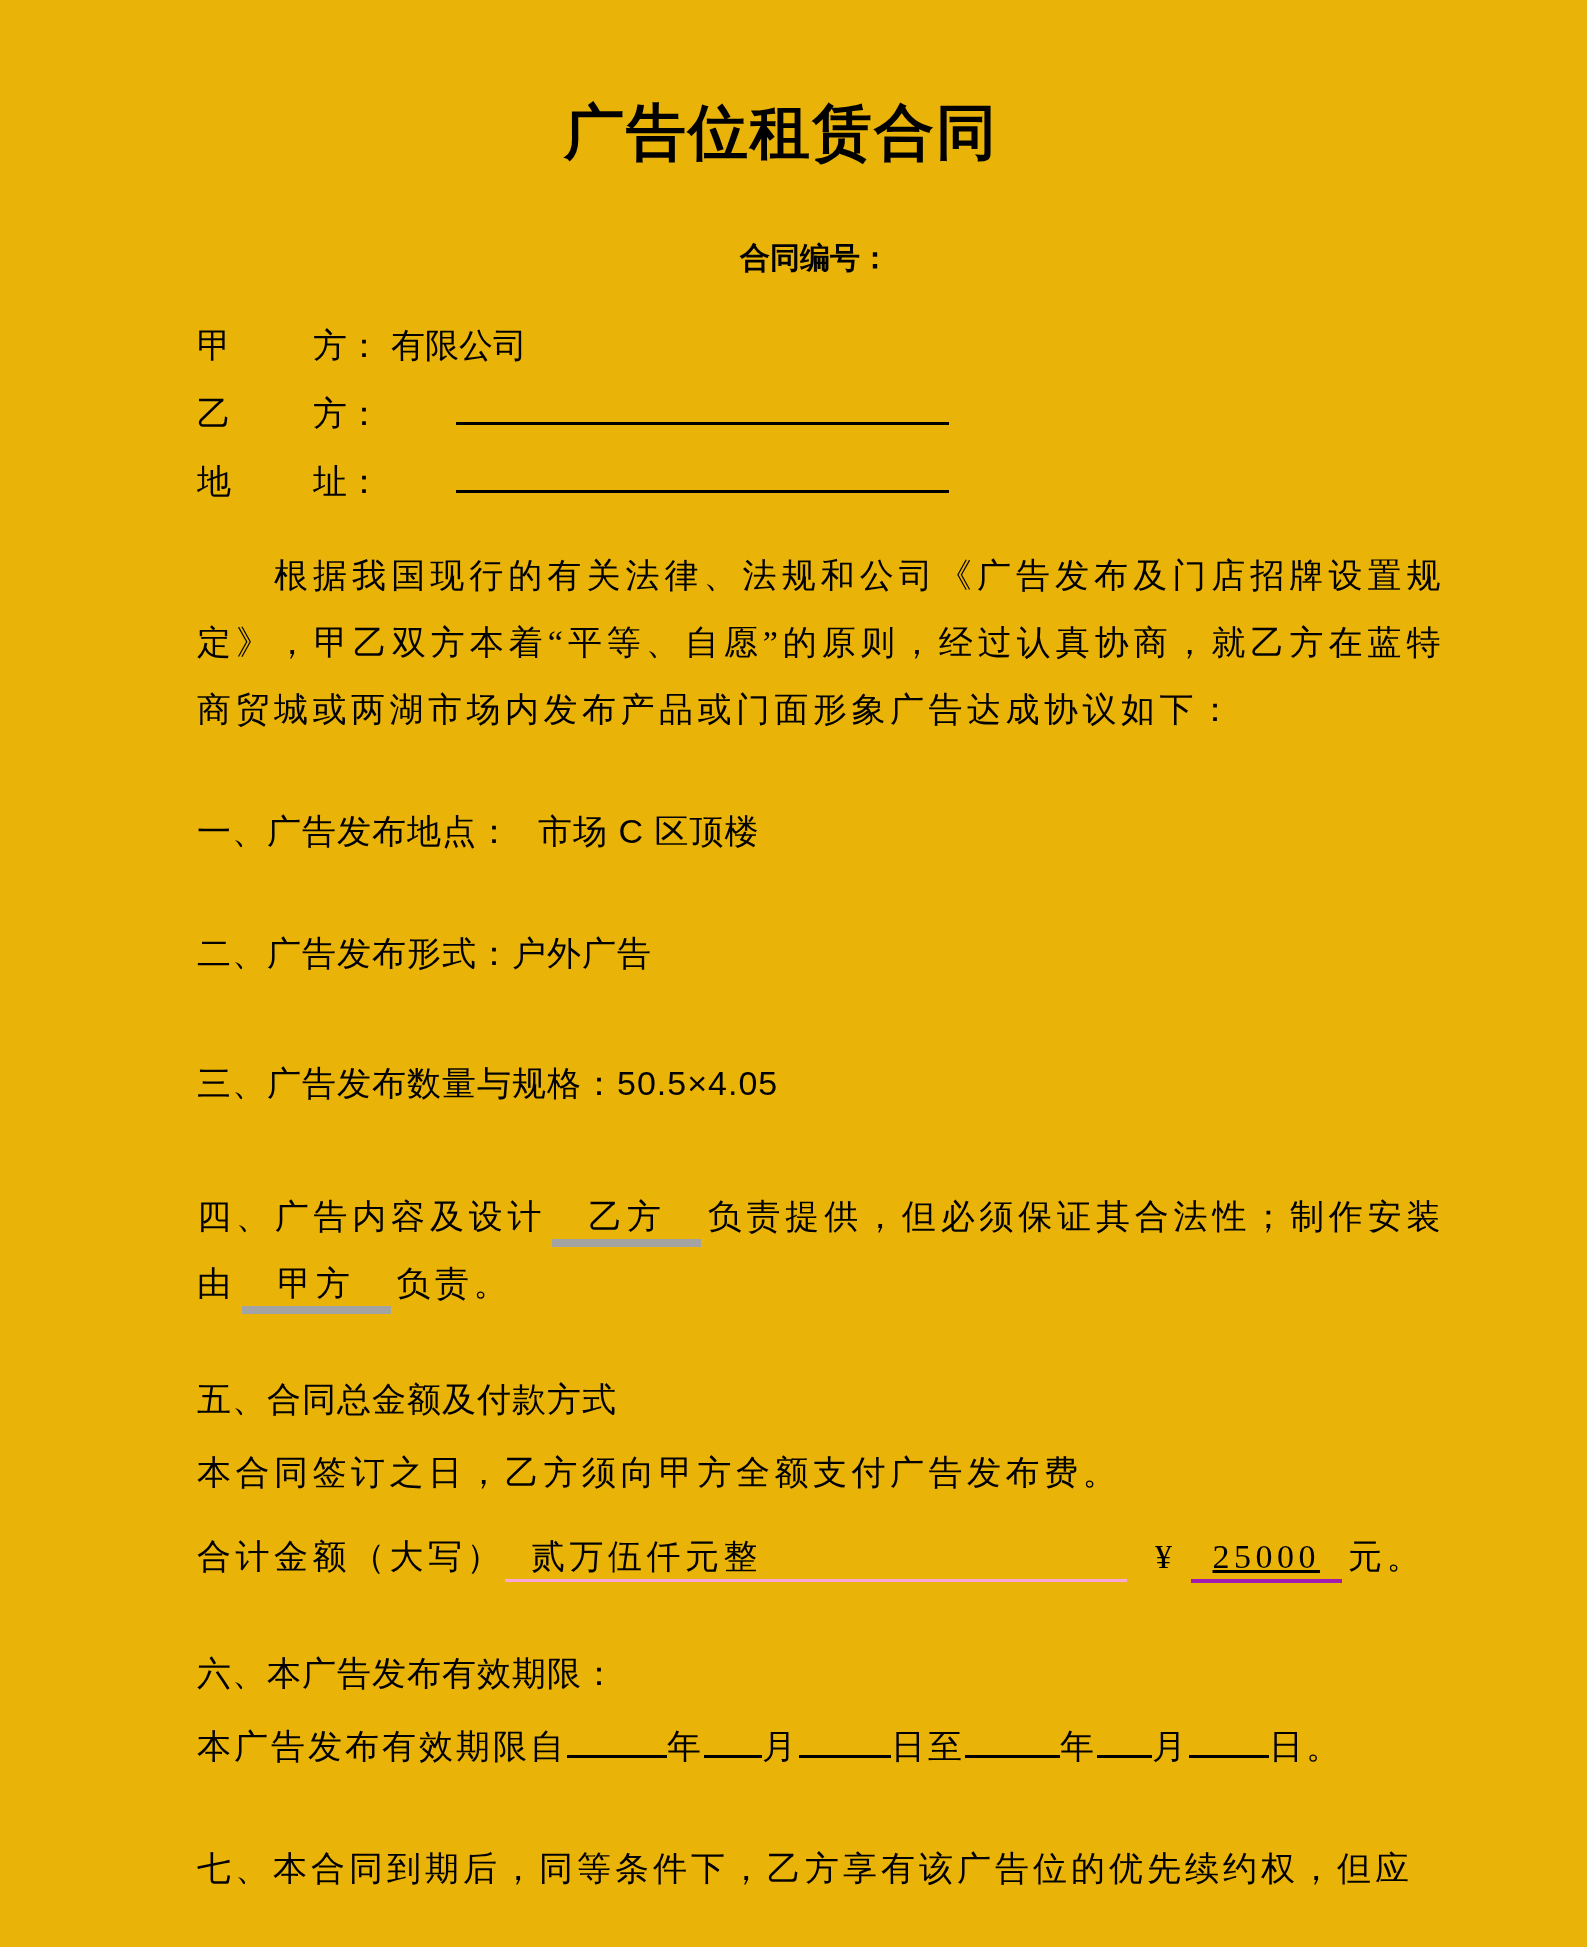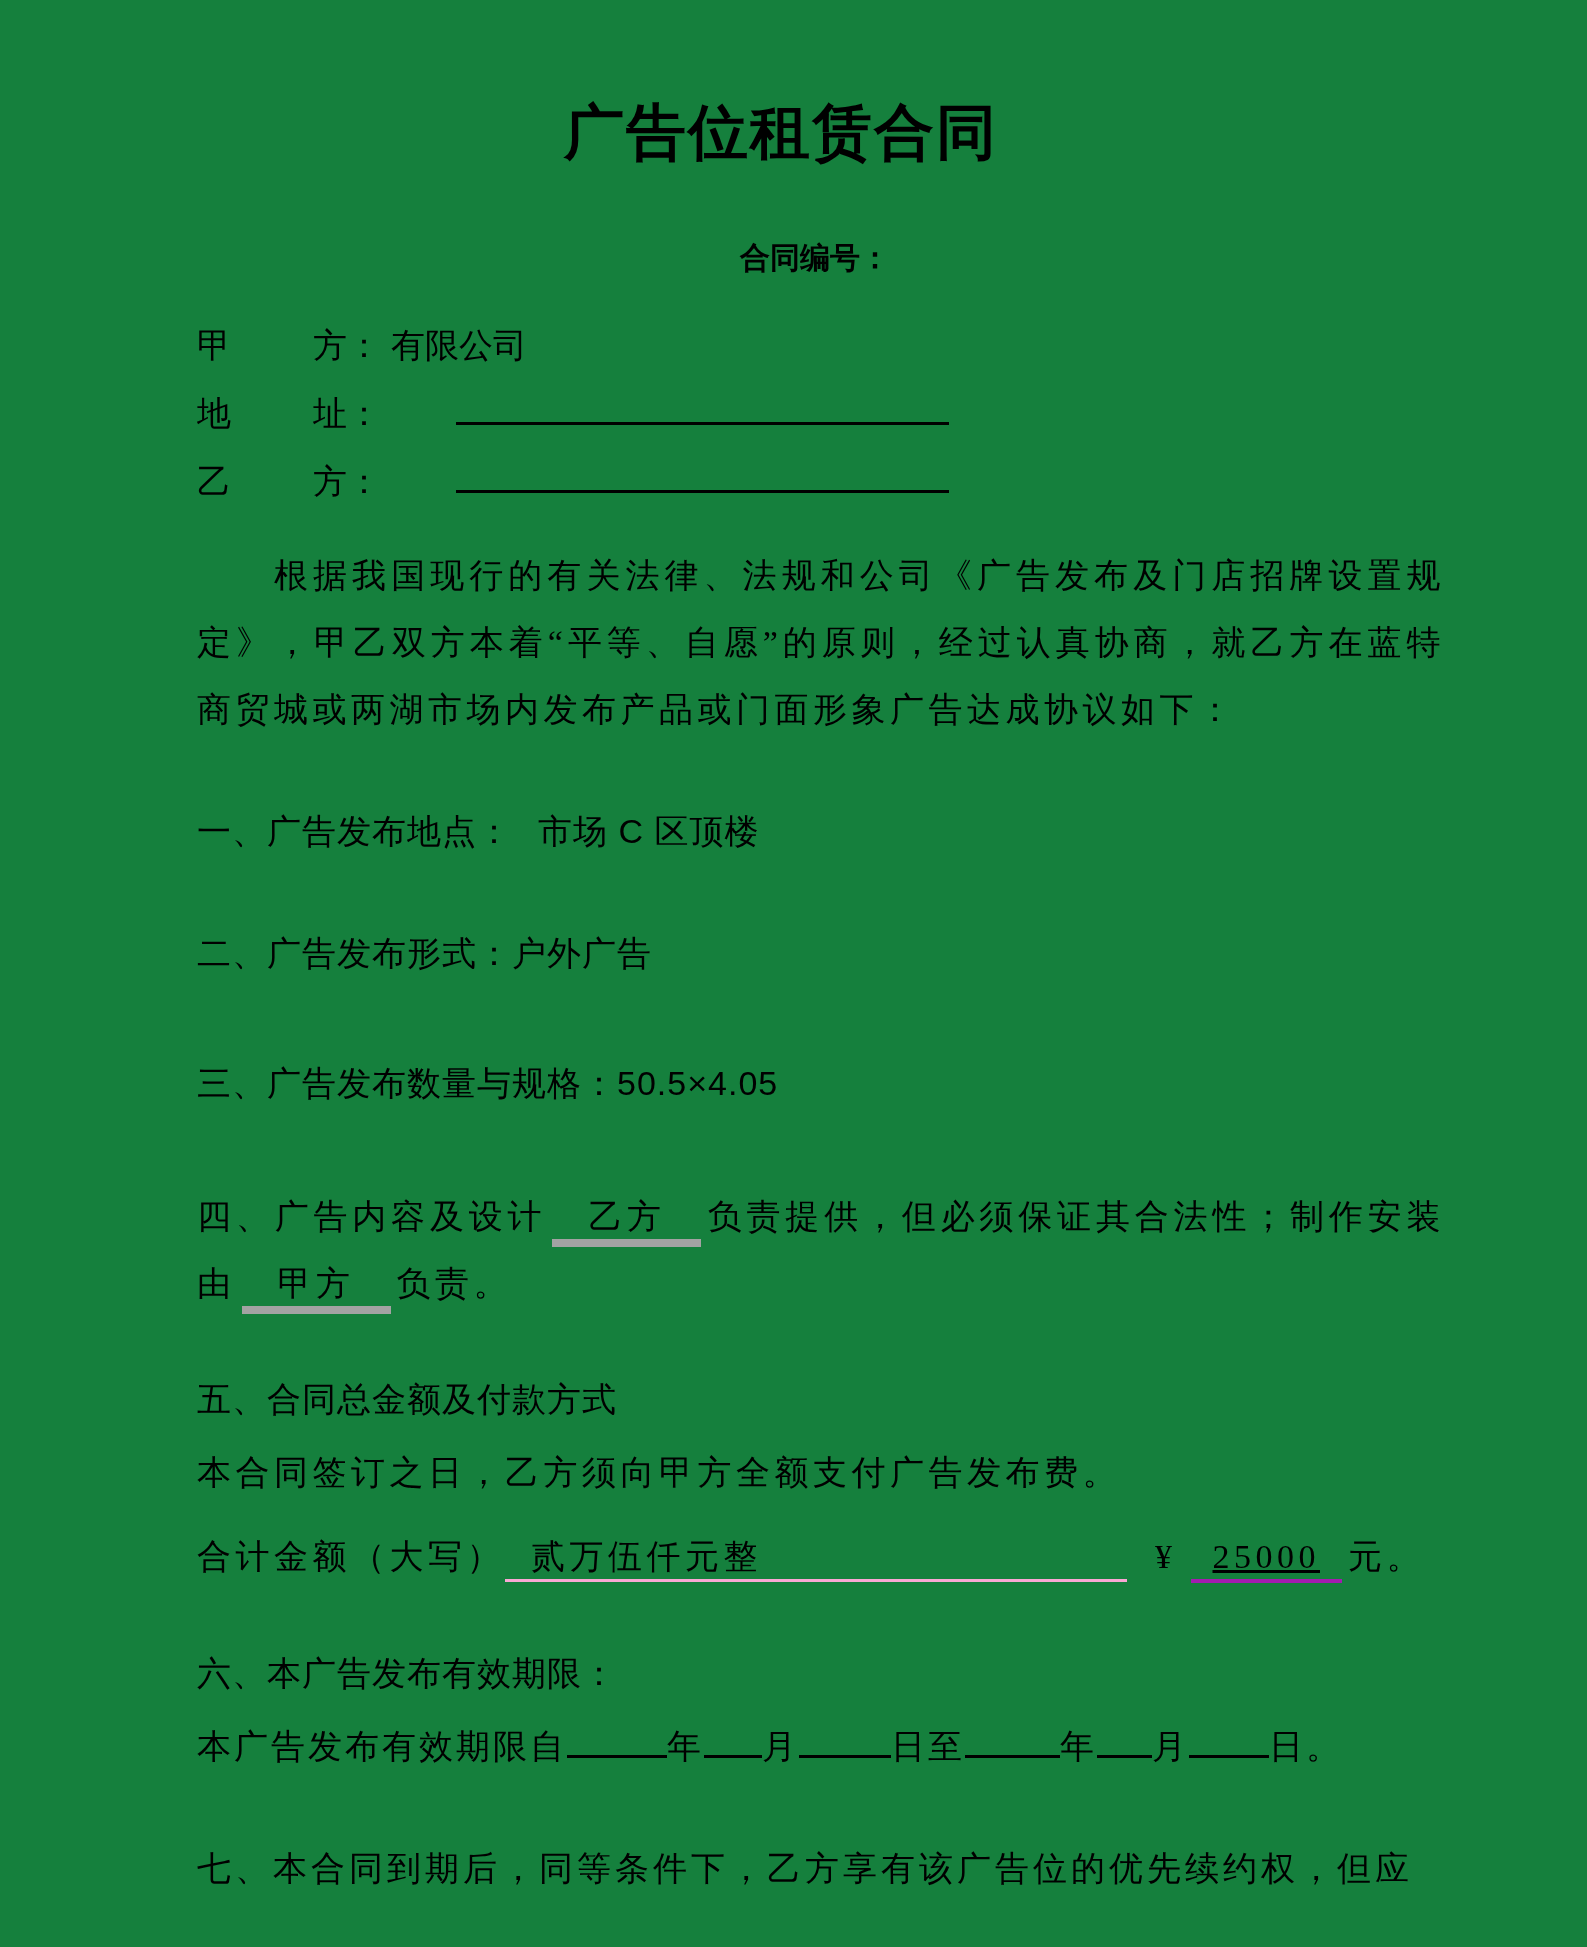"广告位租赁合同" .page { background: #15803d -> #eab308 }
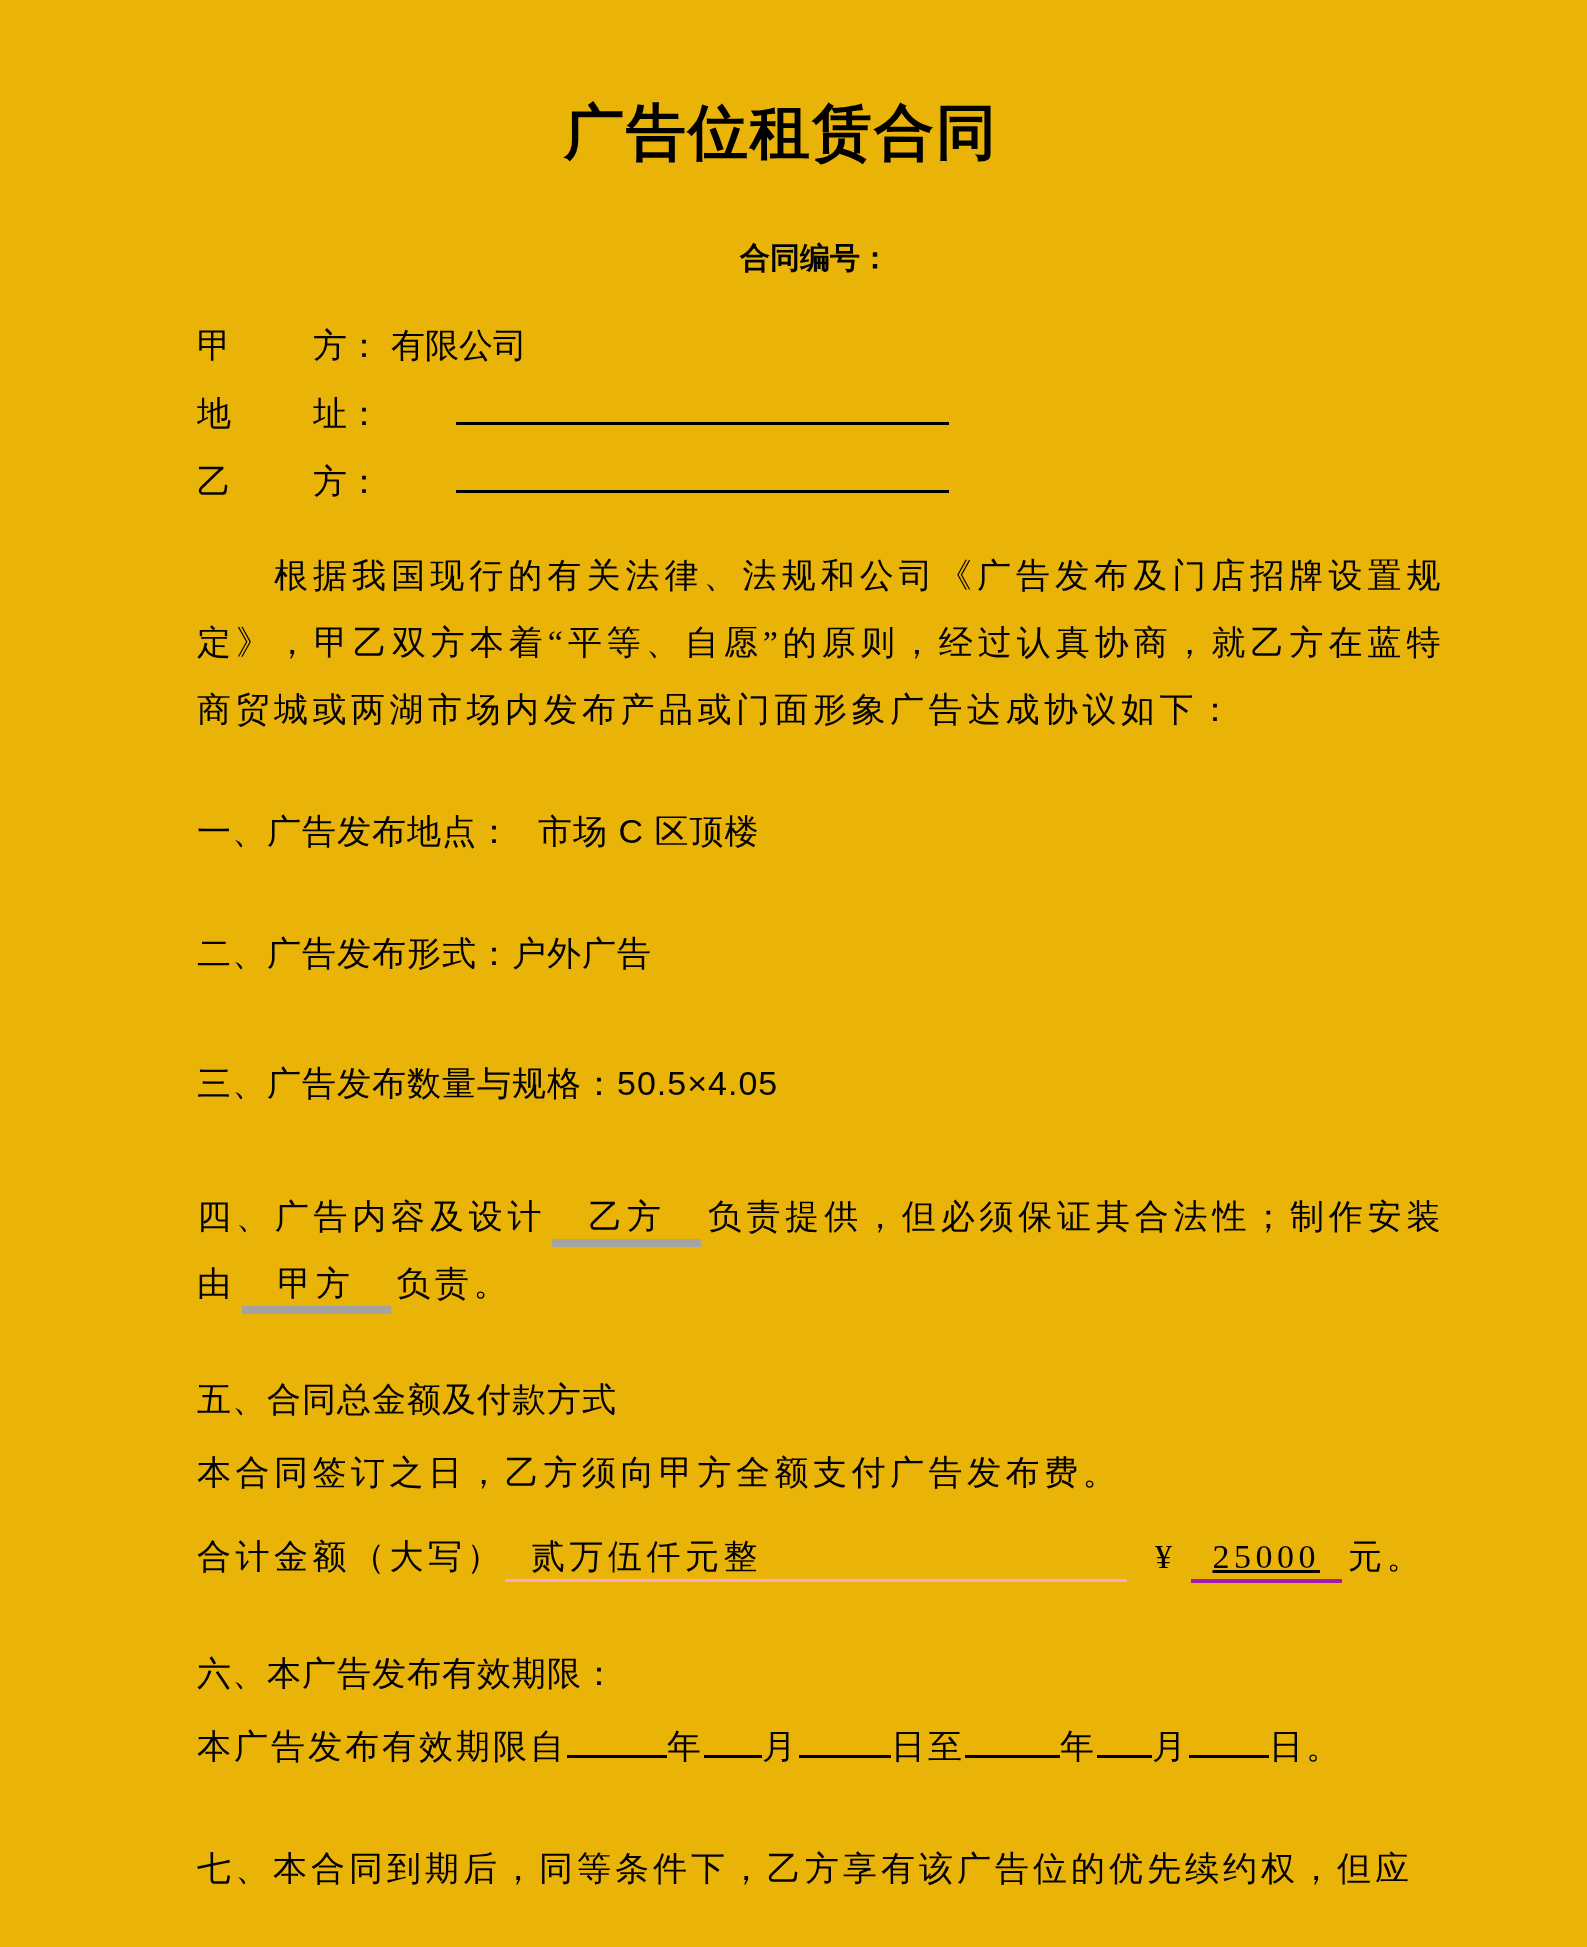"地 址：" div.row { order: before "乙 方：" -> after "乙 方：" }
